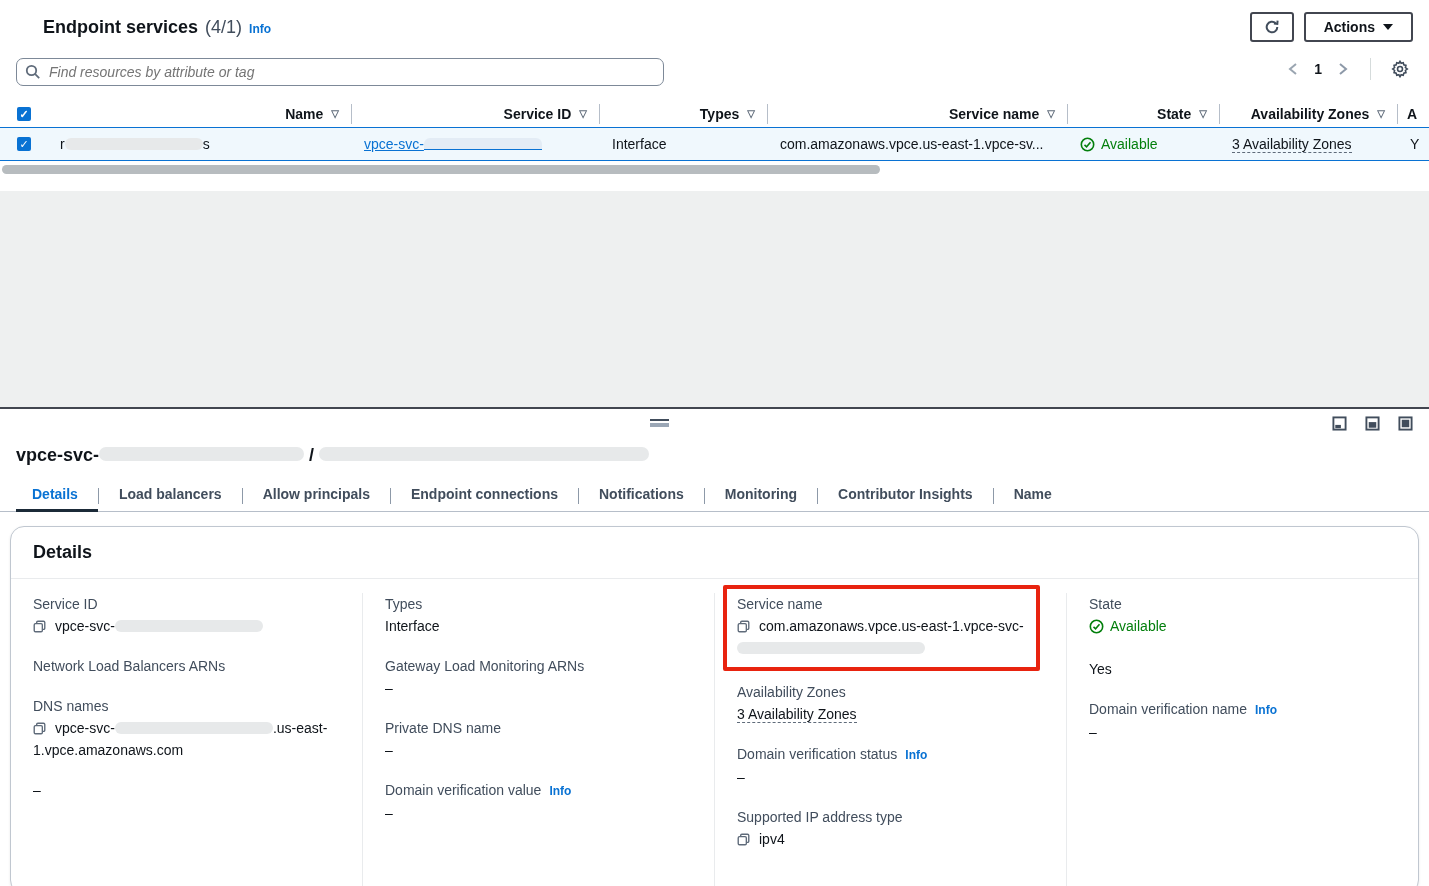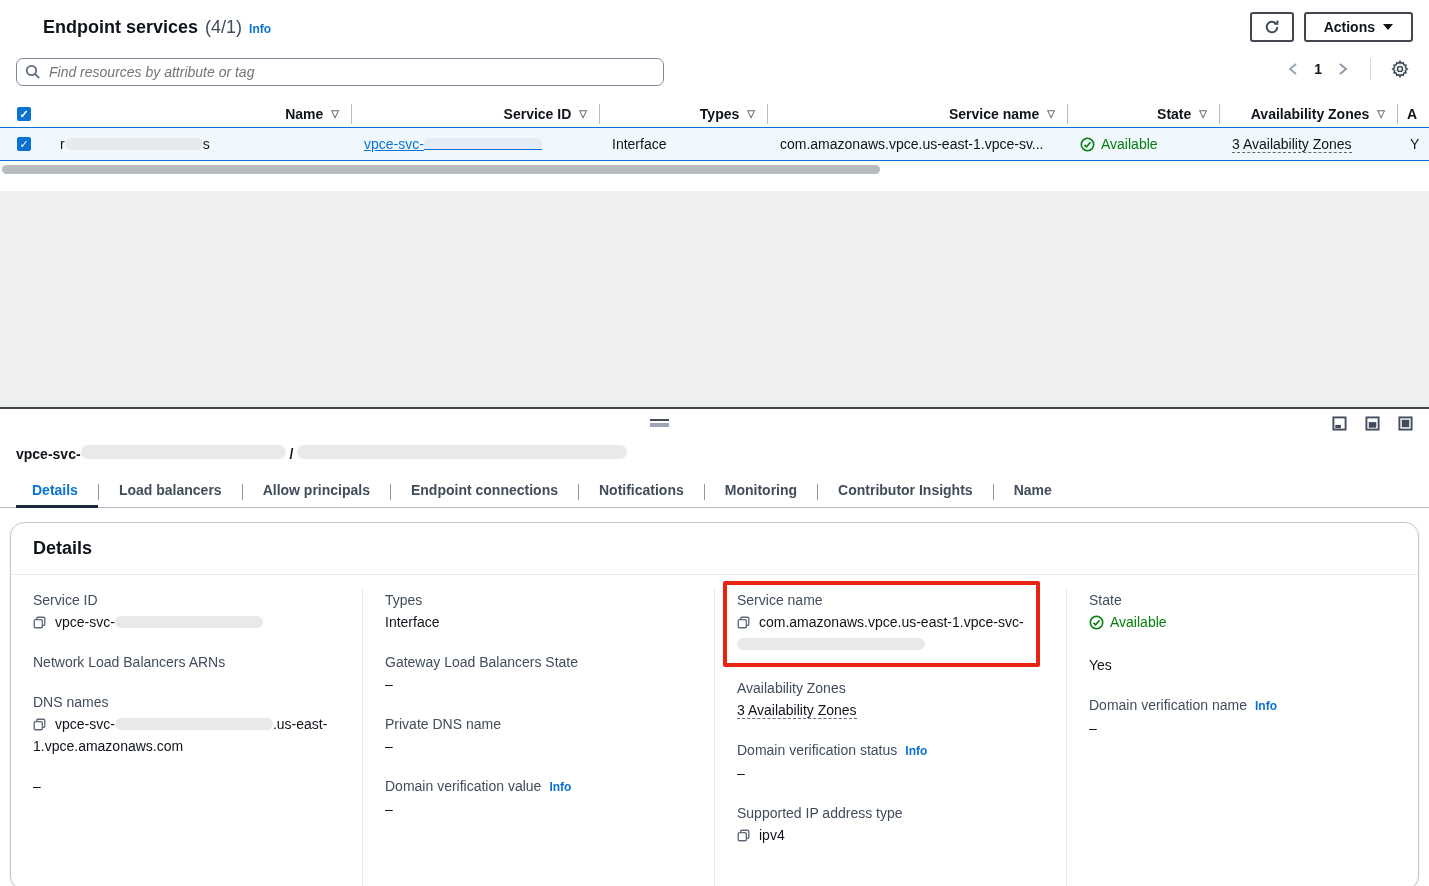"vpce-svc- /" .panel-title { font-size: 14px -> 18px }
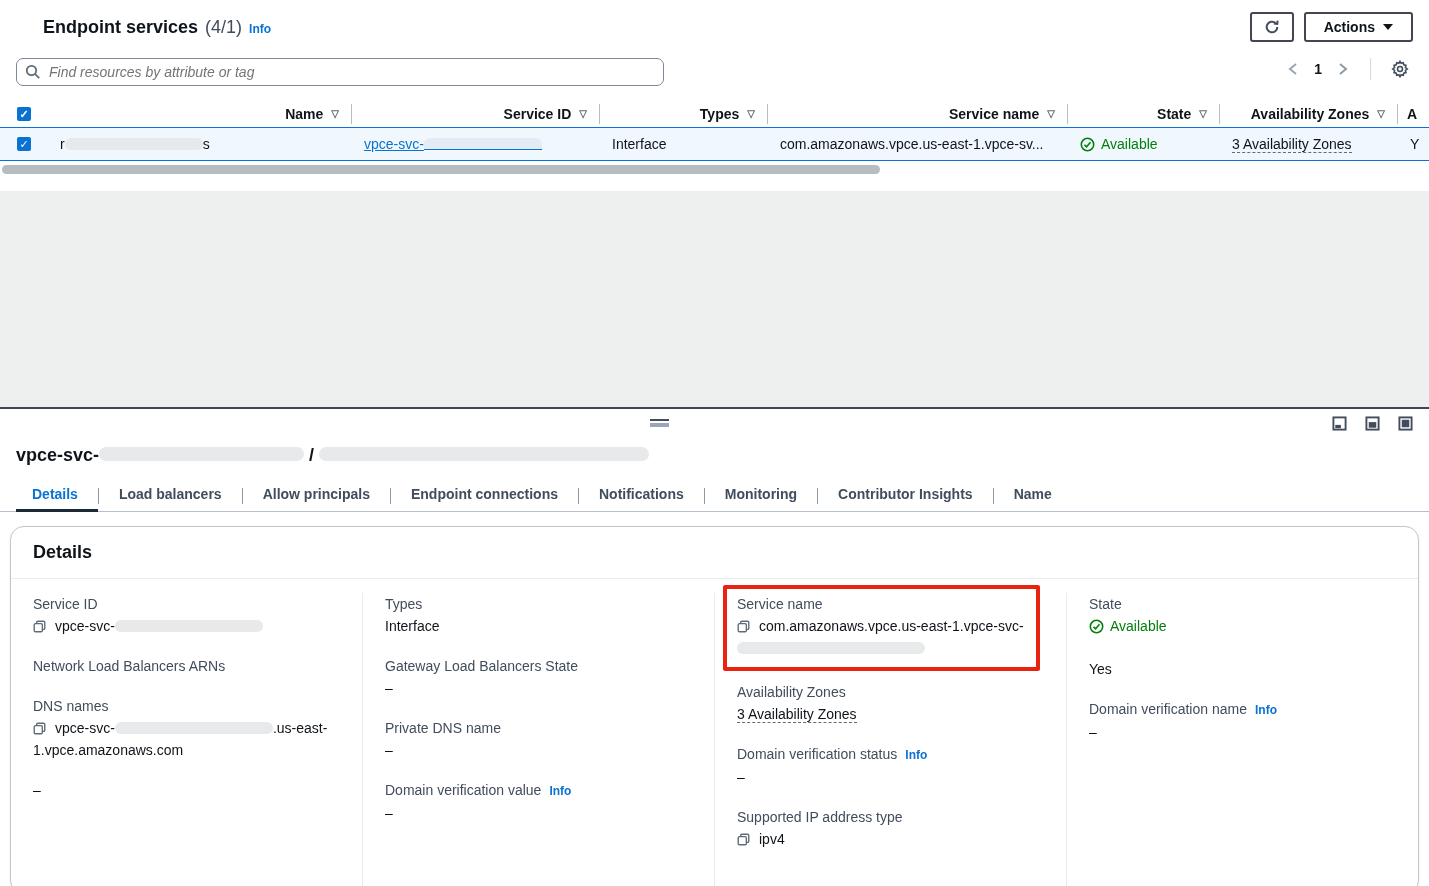"Gateway Load Balancers State" div.label { text: Balancers State -> Monitoring ARNs }
